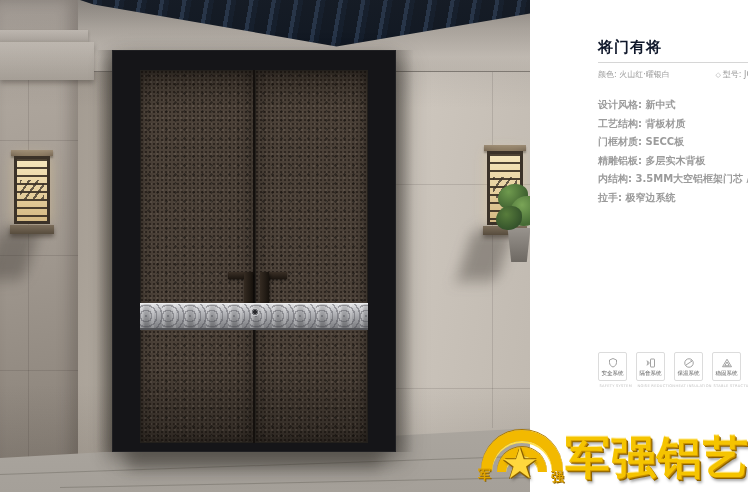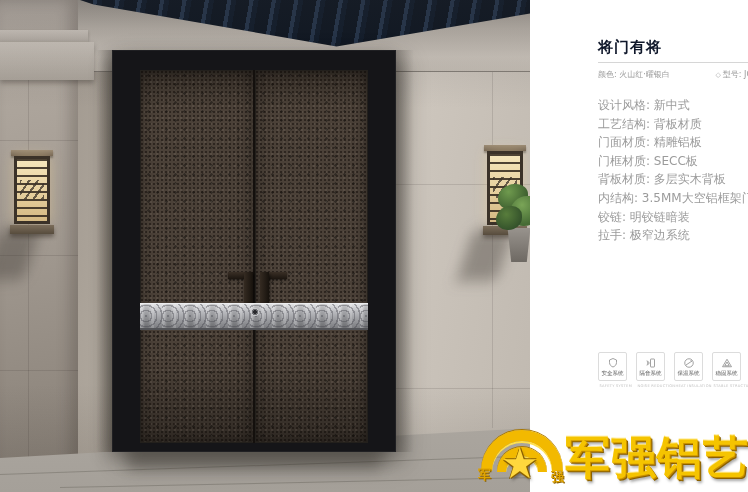"设计风格: 新中式" .spec-row { font-size: 12px -> 10px; font-weight: none -> bold }
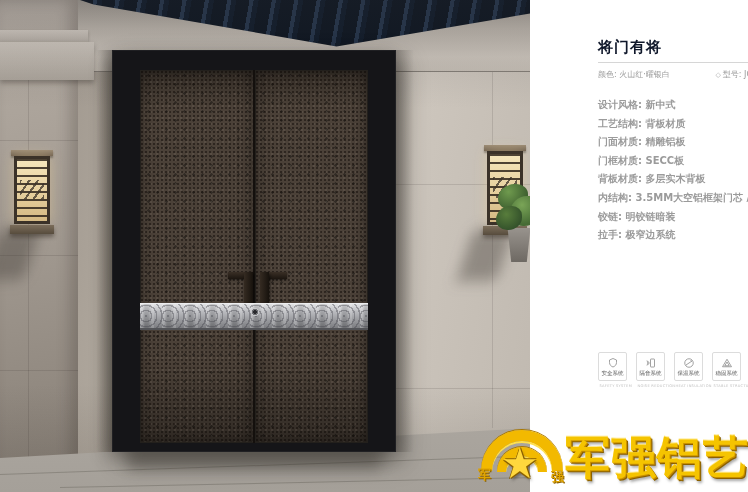"门面材质: 精雕铝板" div.spec-row { html: <div>门面材质: 精雕铝板</div> -> none }
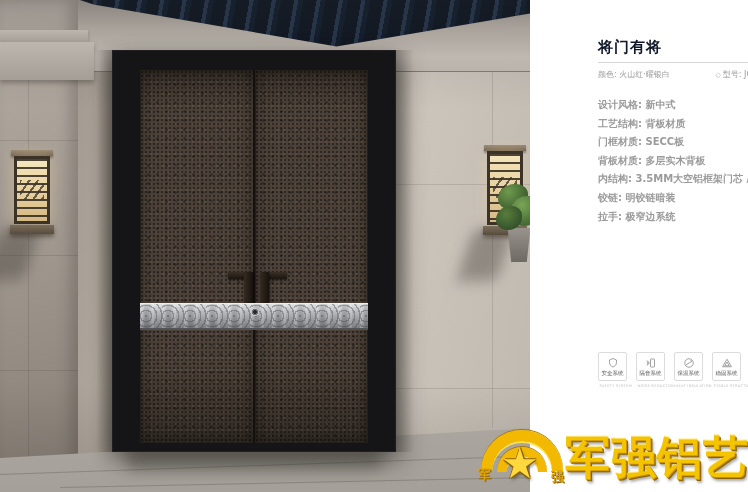"背板材质: 多层实木背板" div.spec-row { text: 背板材质 -> 精雕铝板 }
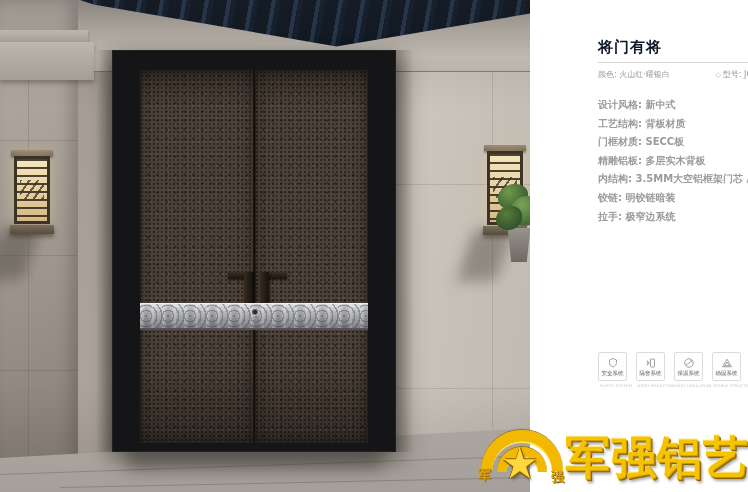"铰链: 明铰链暗装" div.spec-row { html: <div>铰链: 明铰链暗装</div> -> none }
